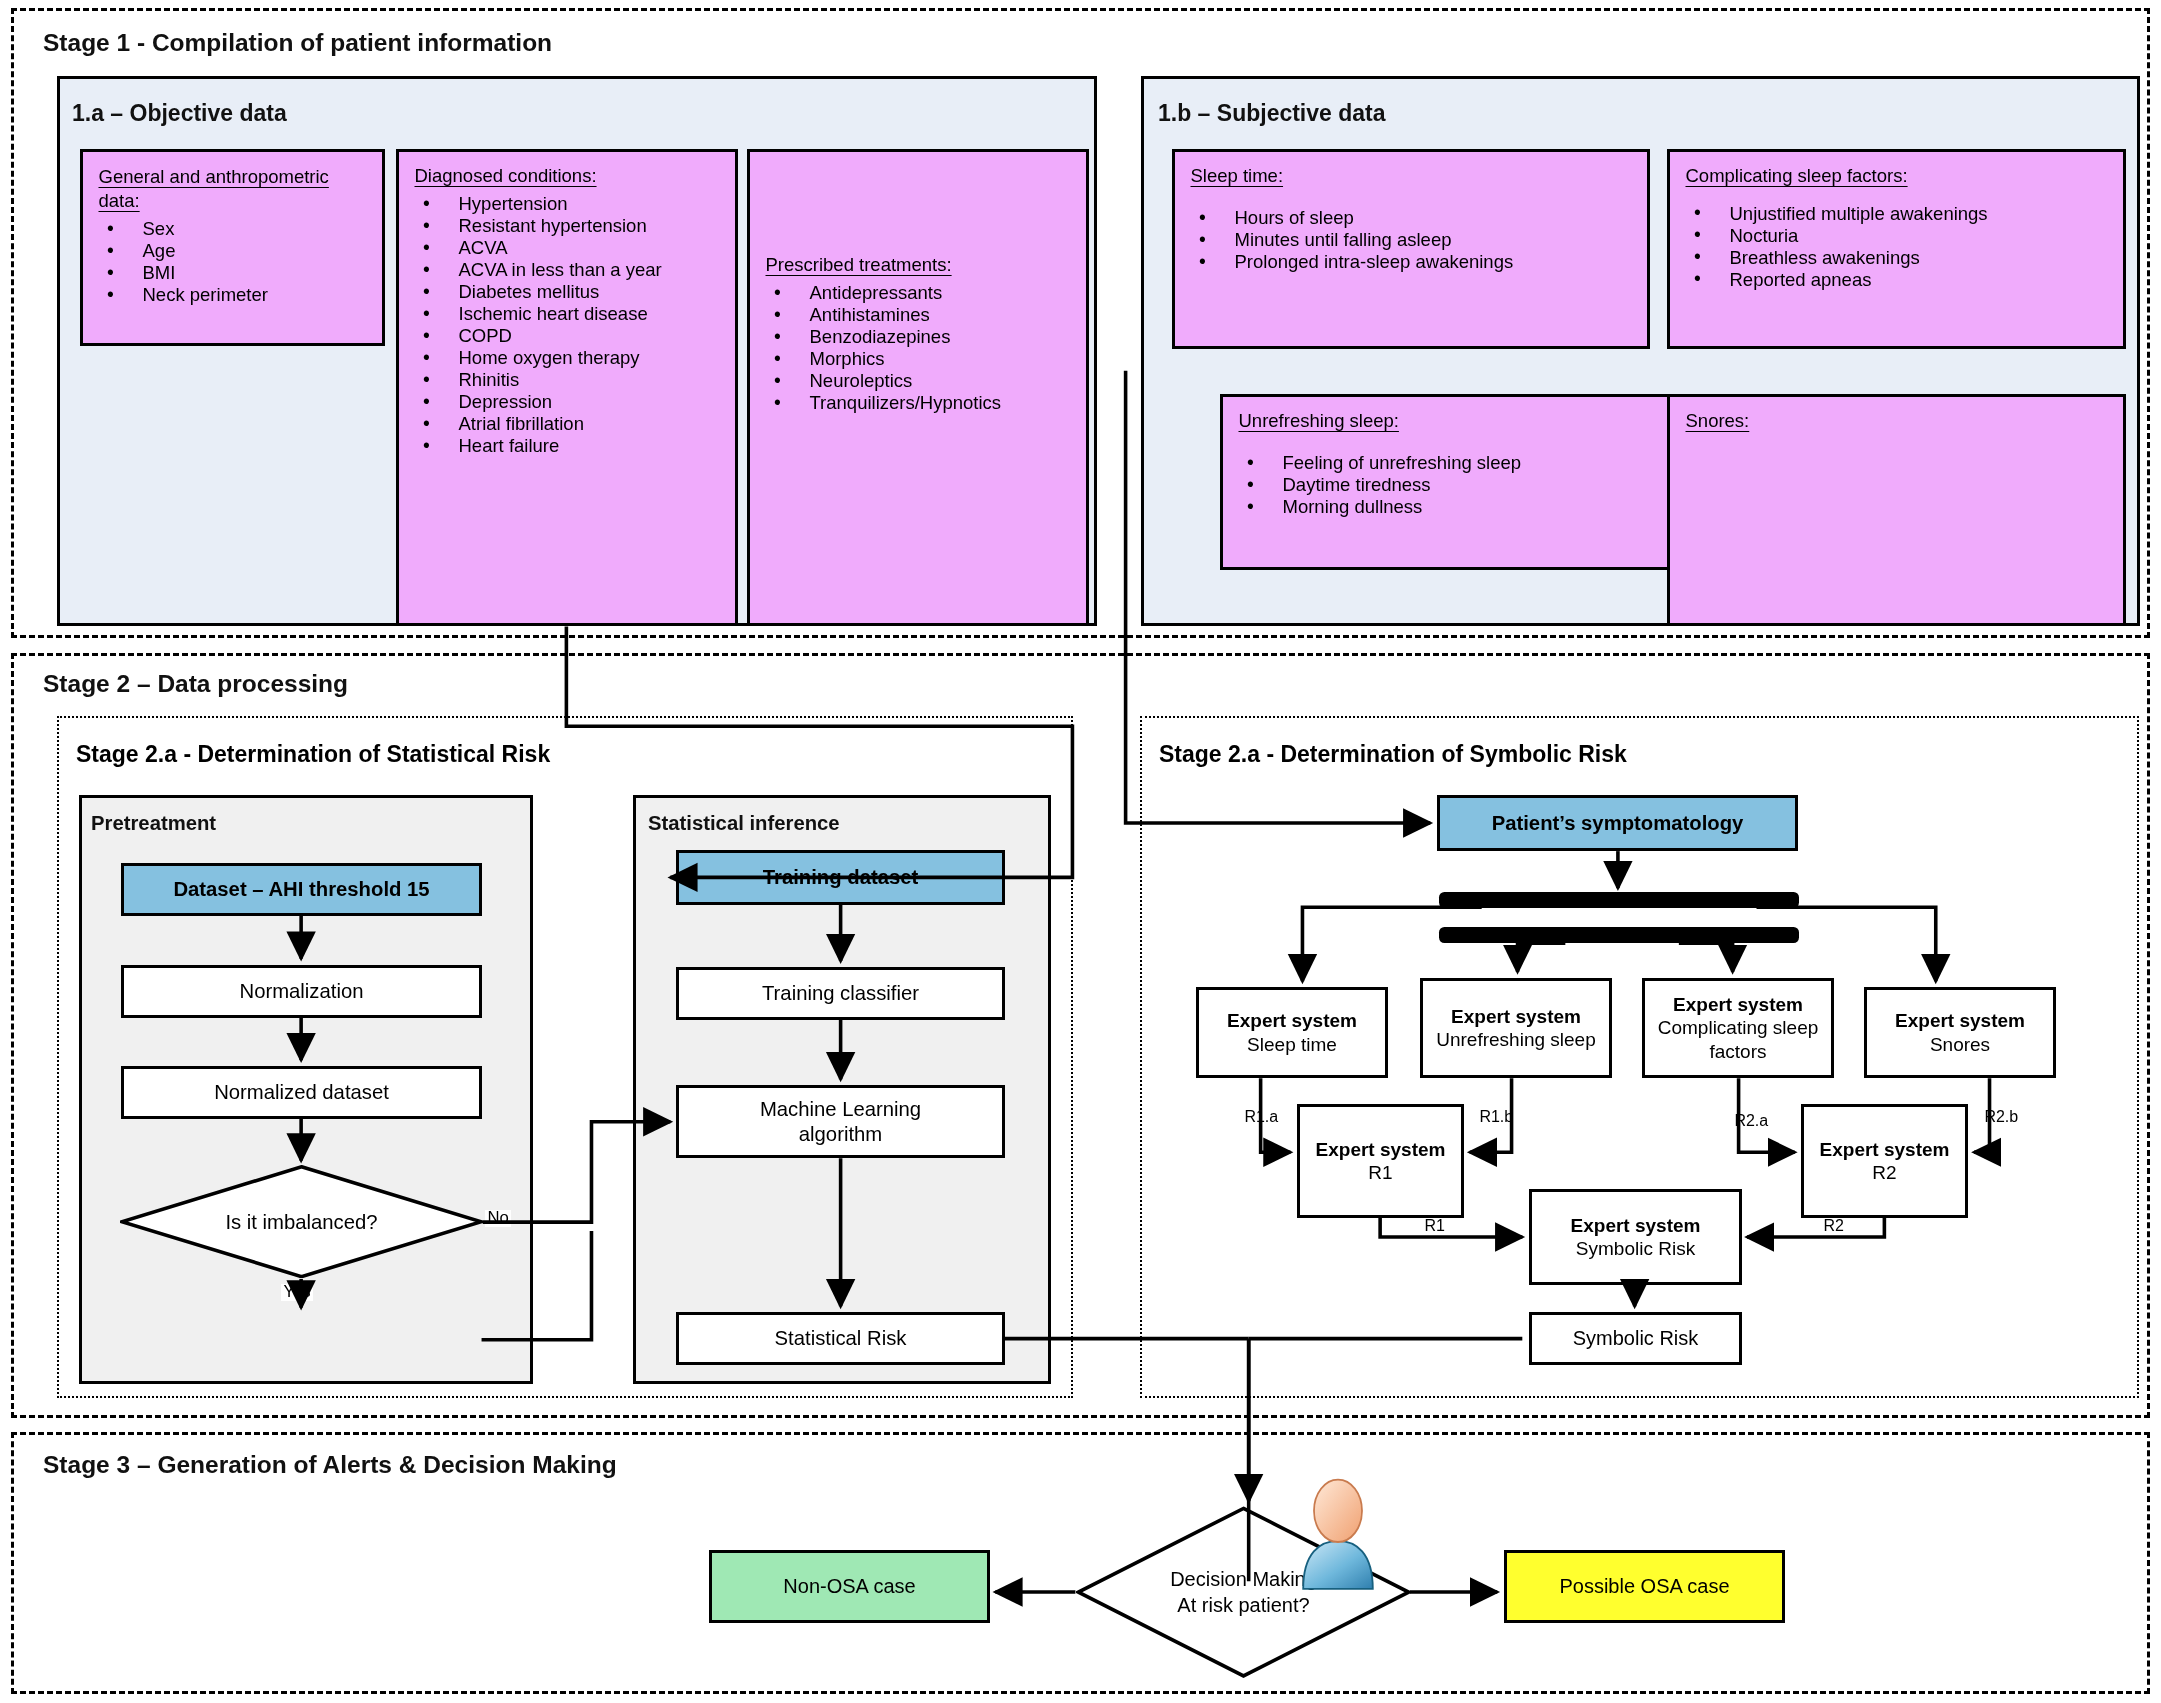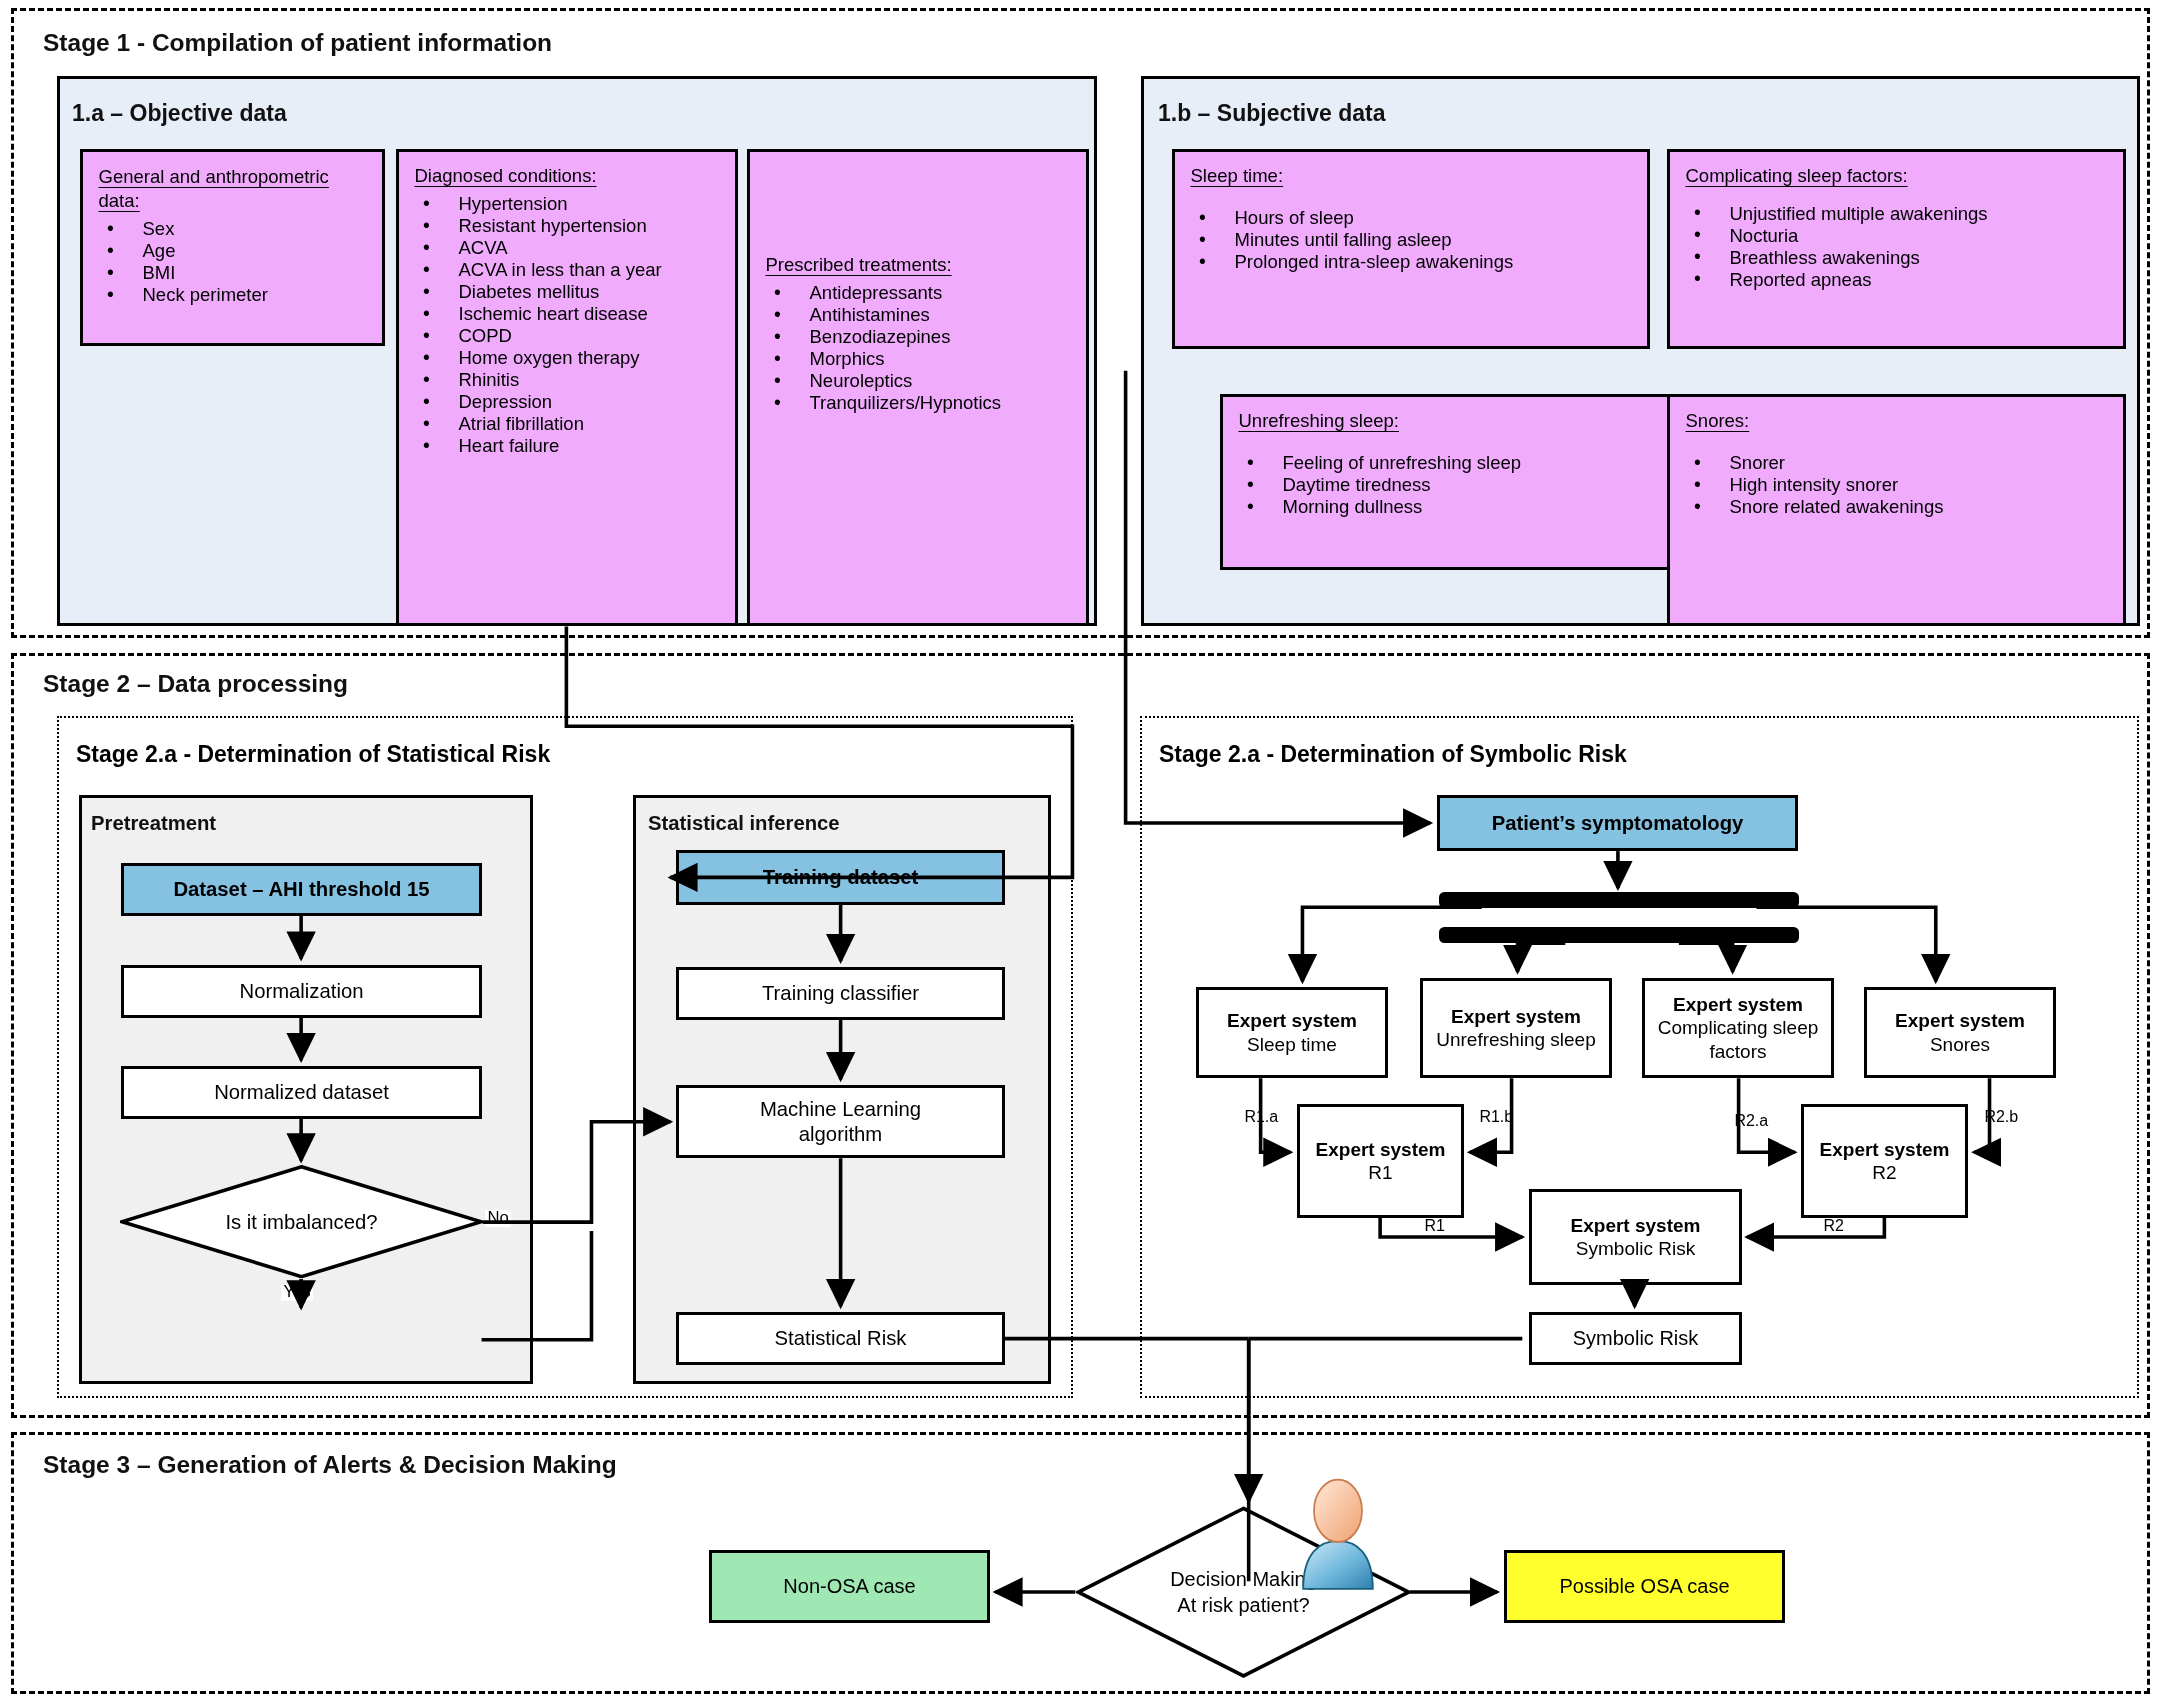"Snorer" ul { html: <ul> <li>Snorer</li> <li>High intensity snorer</li> <li>Snore related awakenings</li> </ul> -> none }
